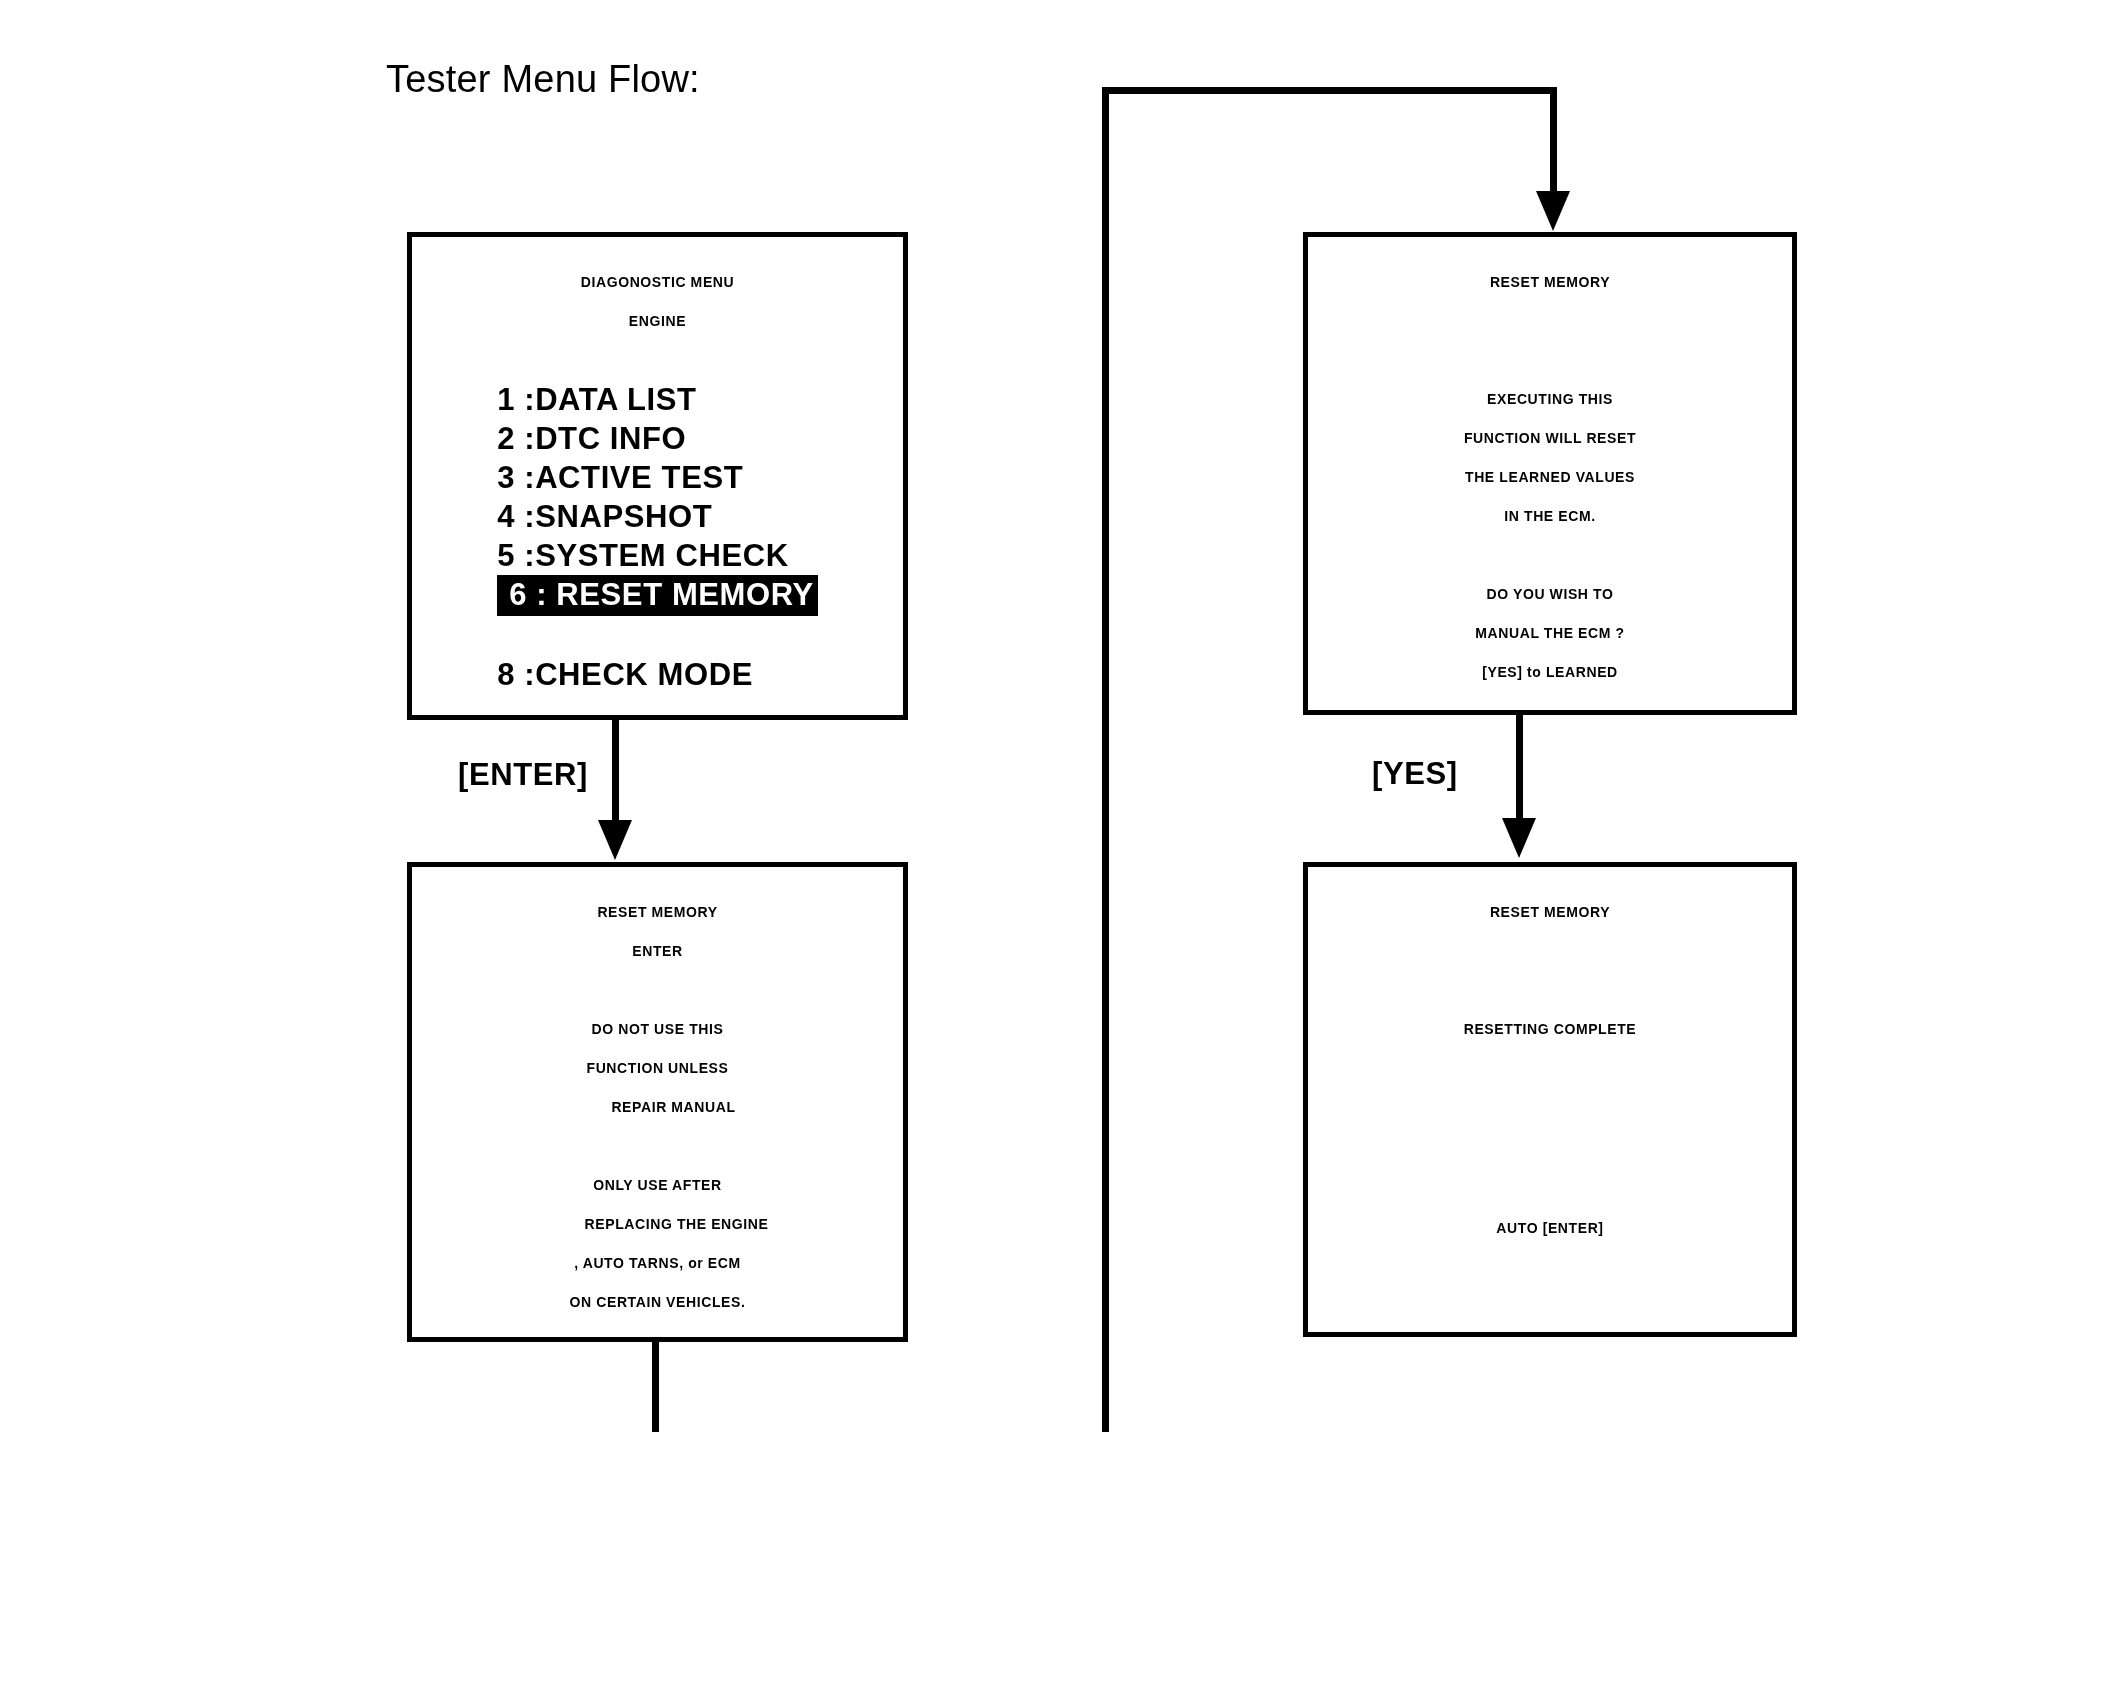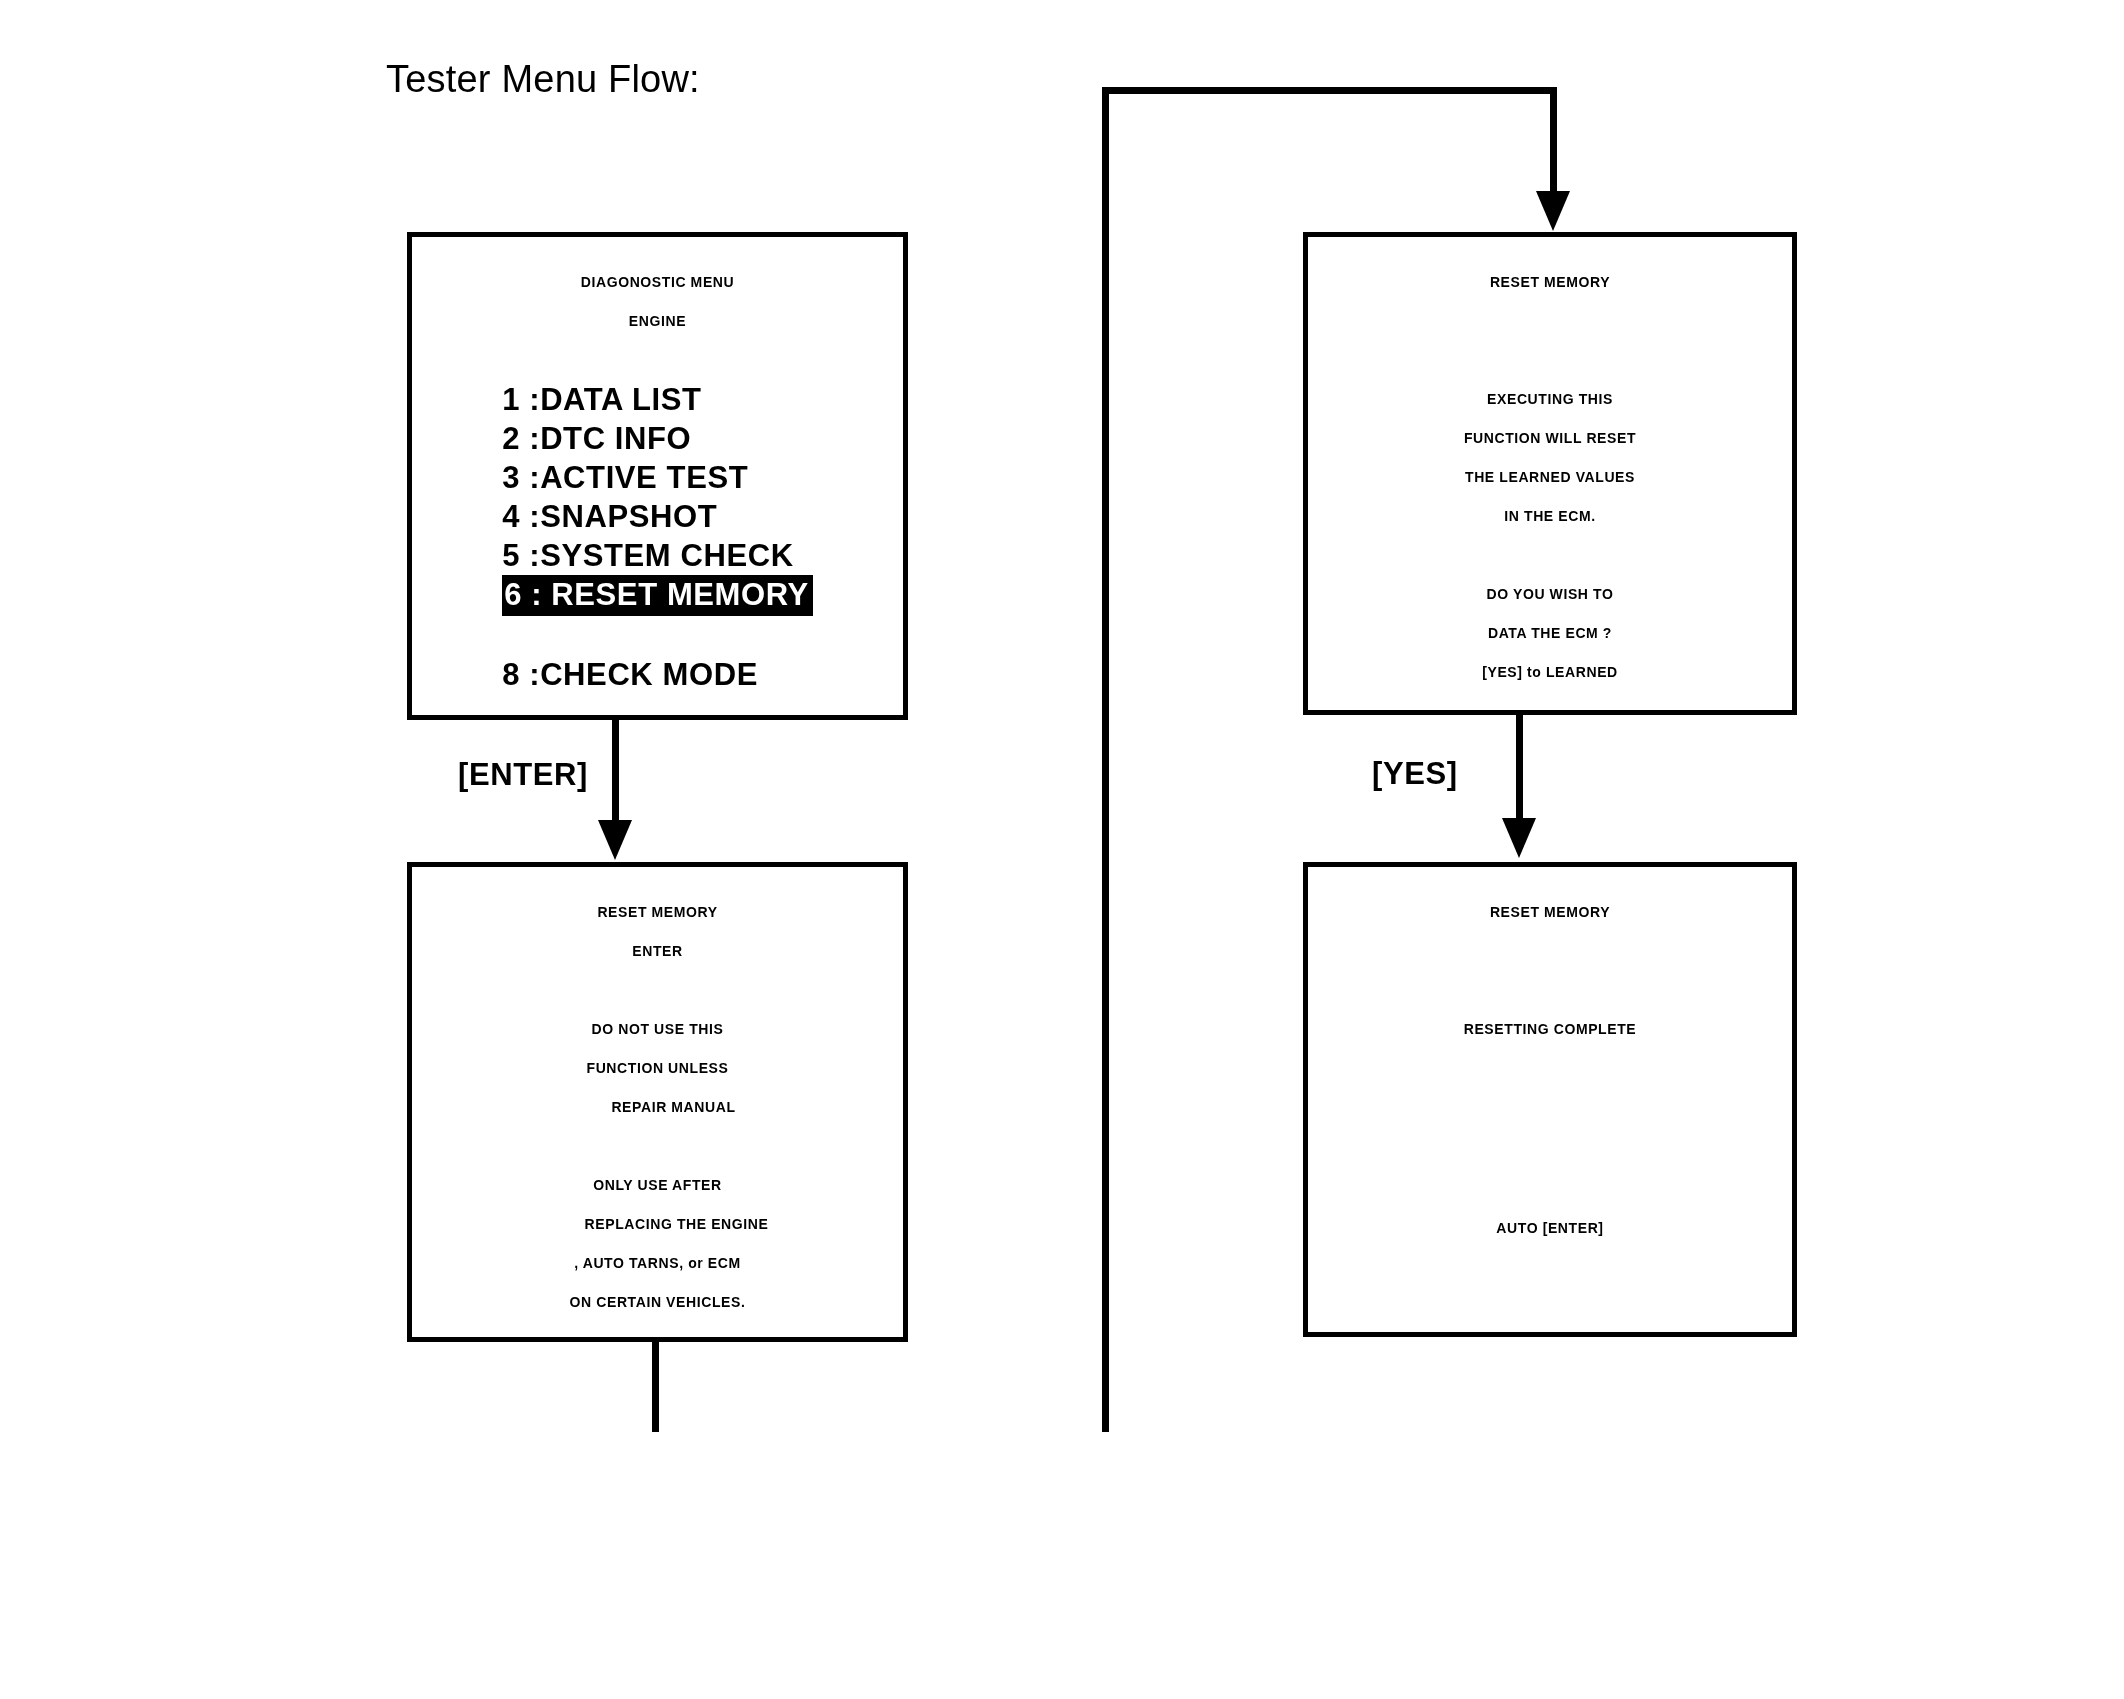"6 : RESET MEMORY" .menu-row.sel .hl { padding: 0 4px 2px 2px -> 0 4px 2px 12px }
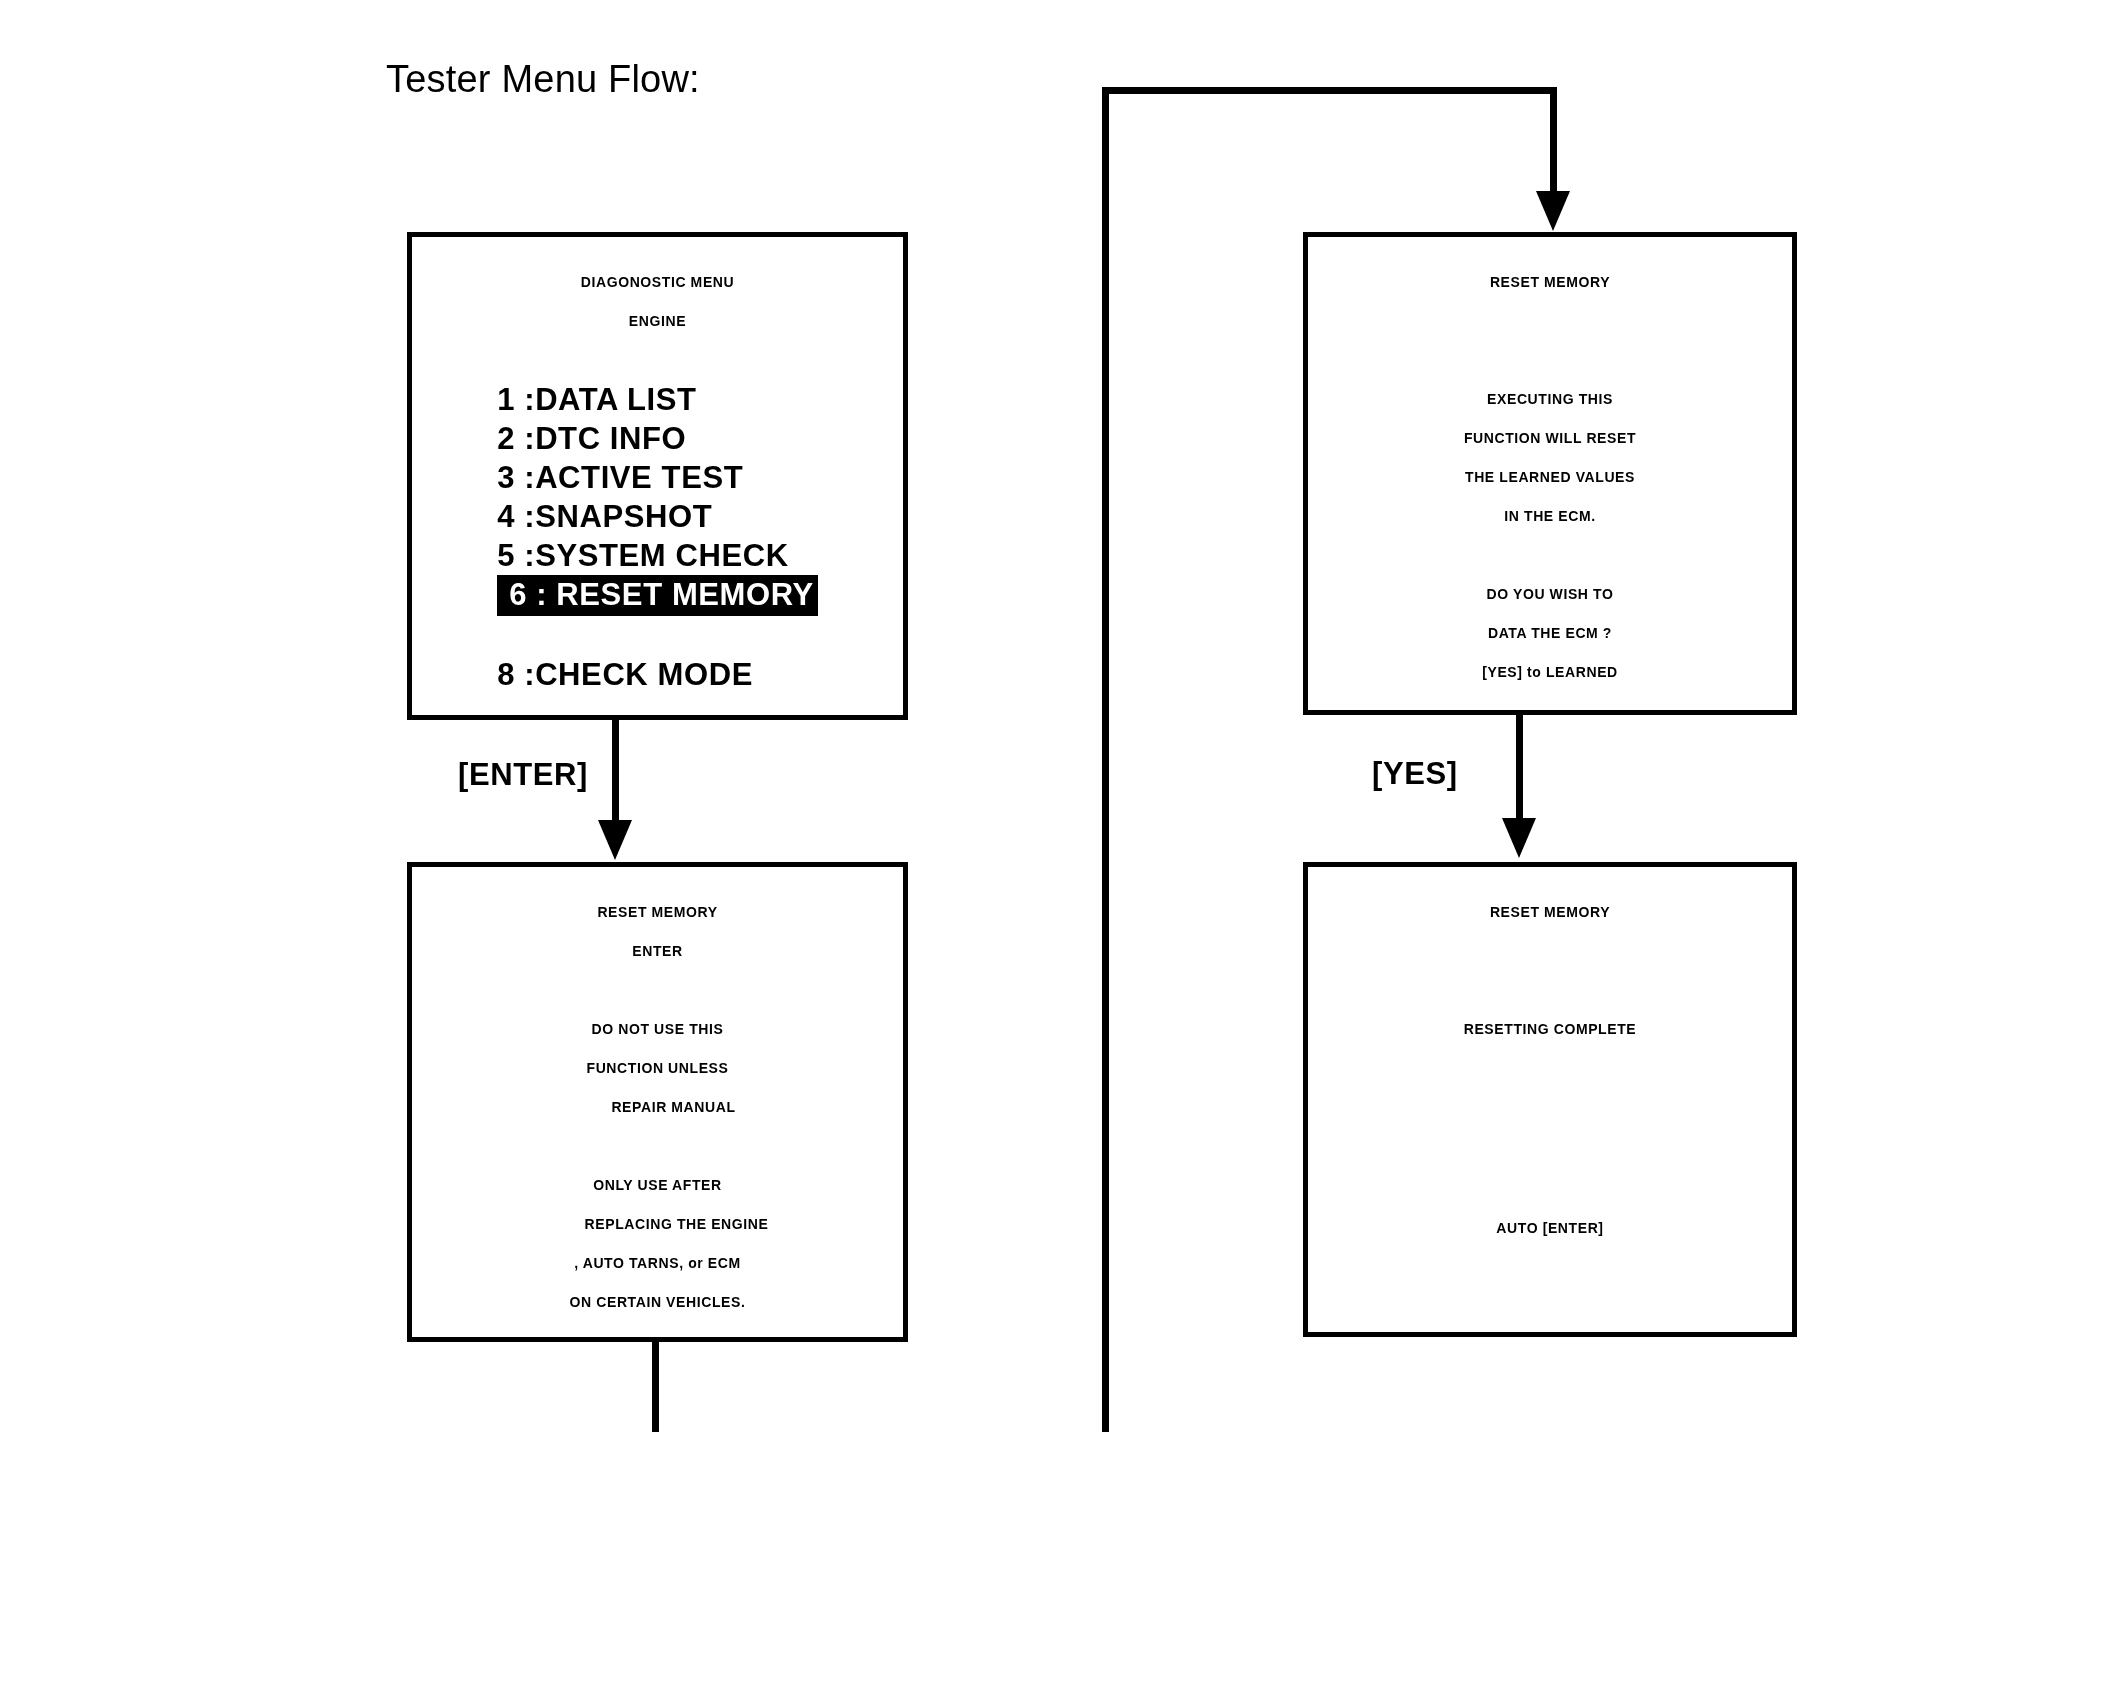"DATA THE ECM ?" div.screen-line { text: DATA -> MANUAL }
